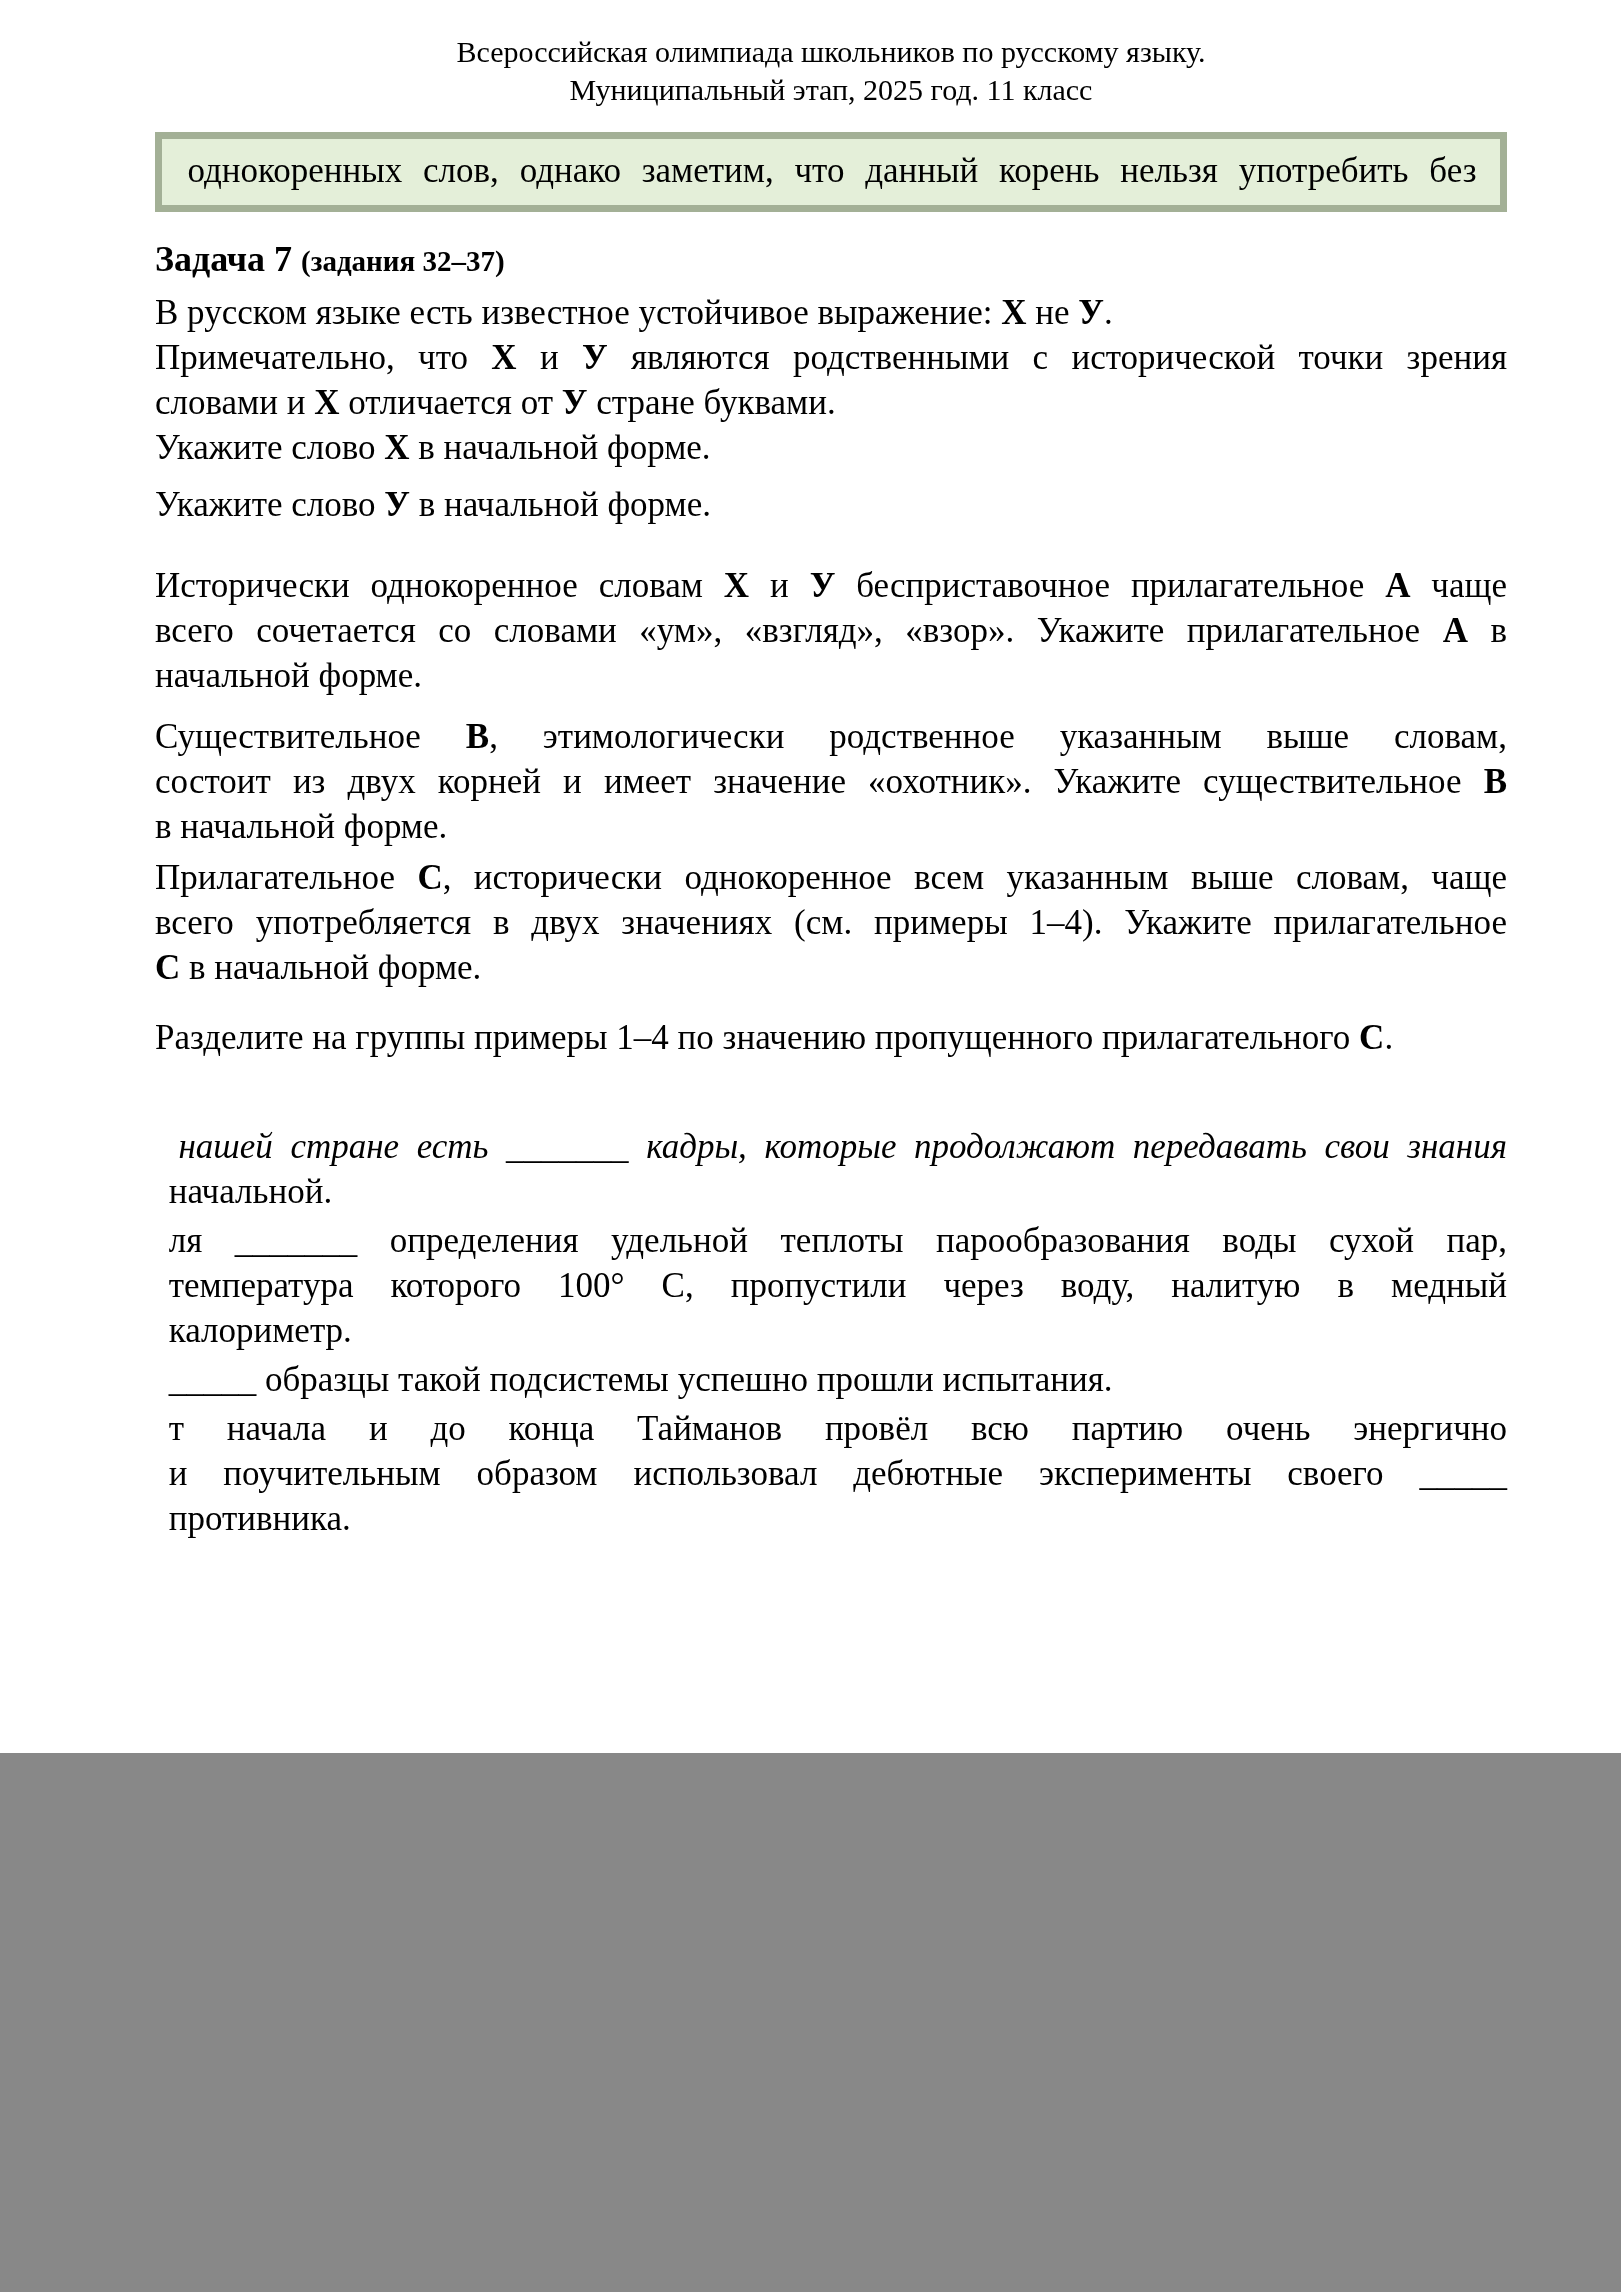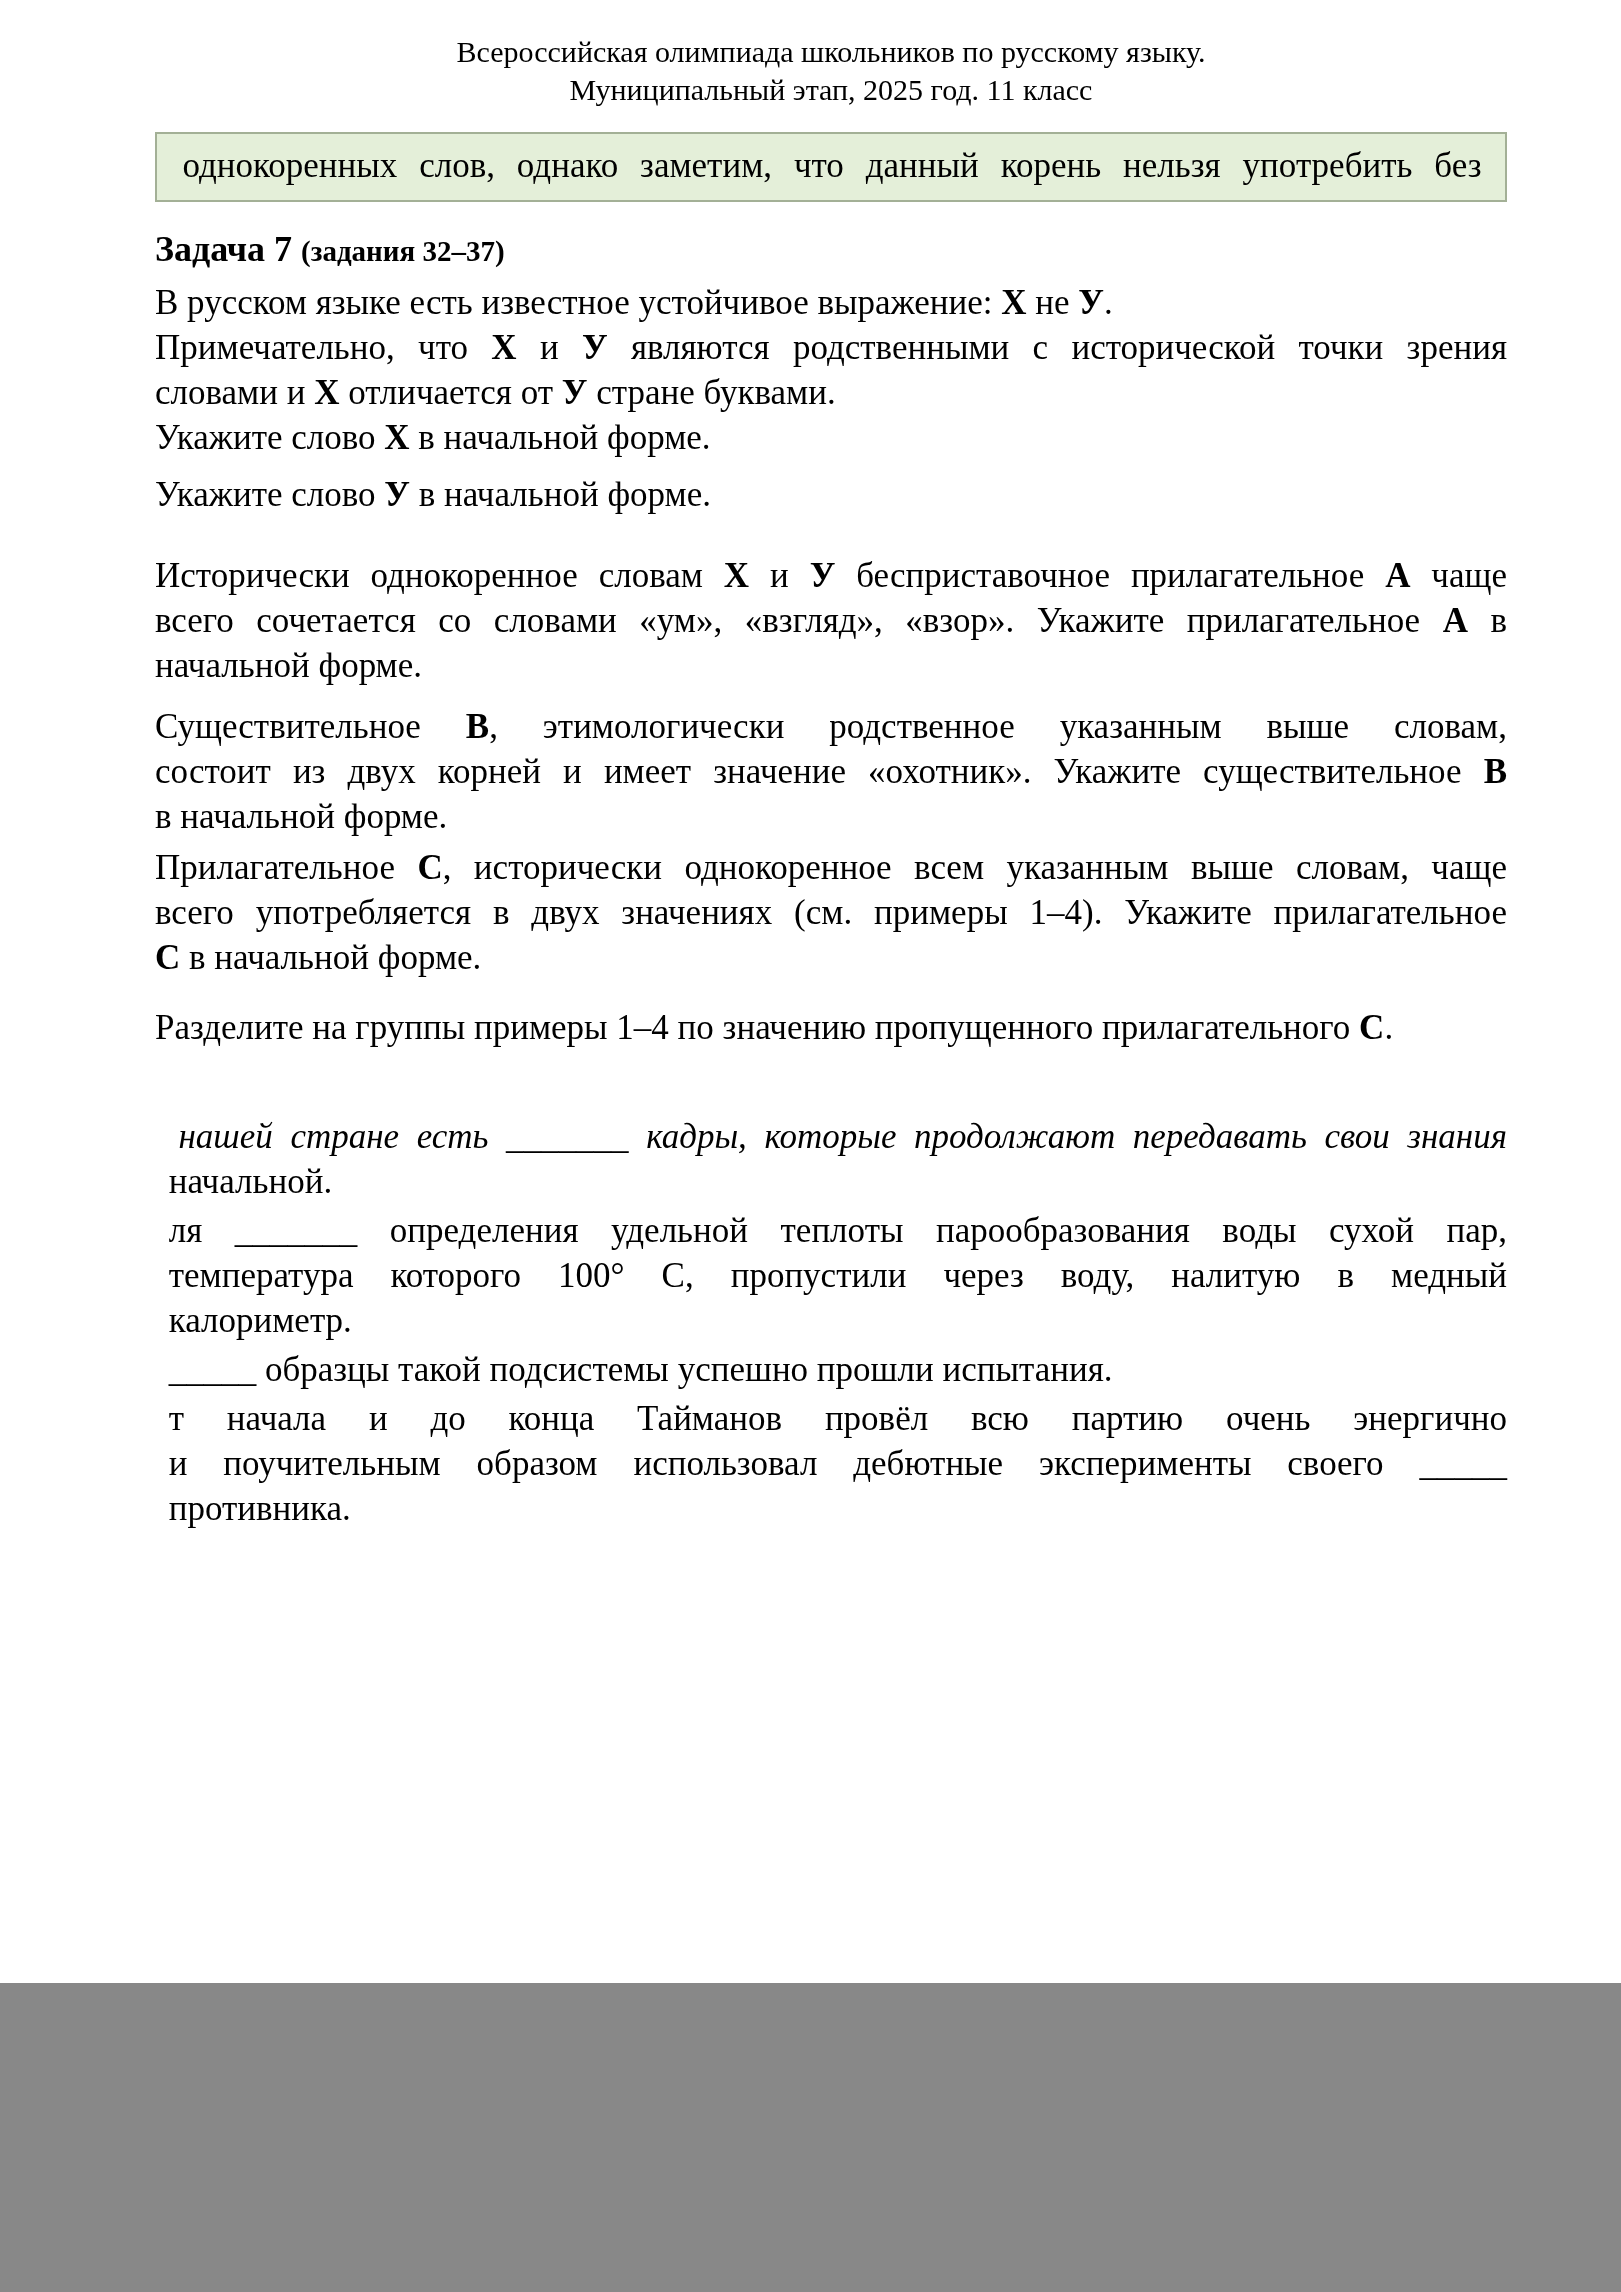"Всероссийская олимпиада школьников по" .page { height: 1983px -> 1753px }
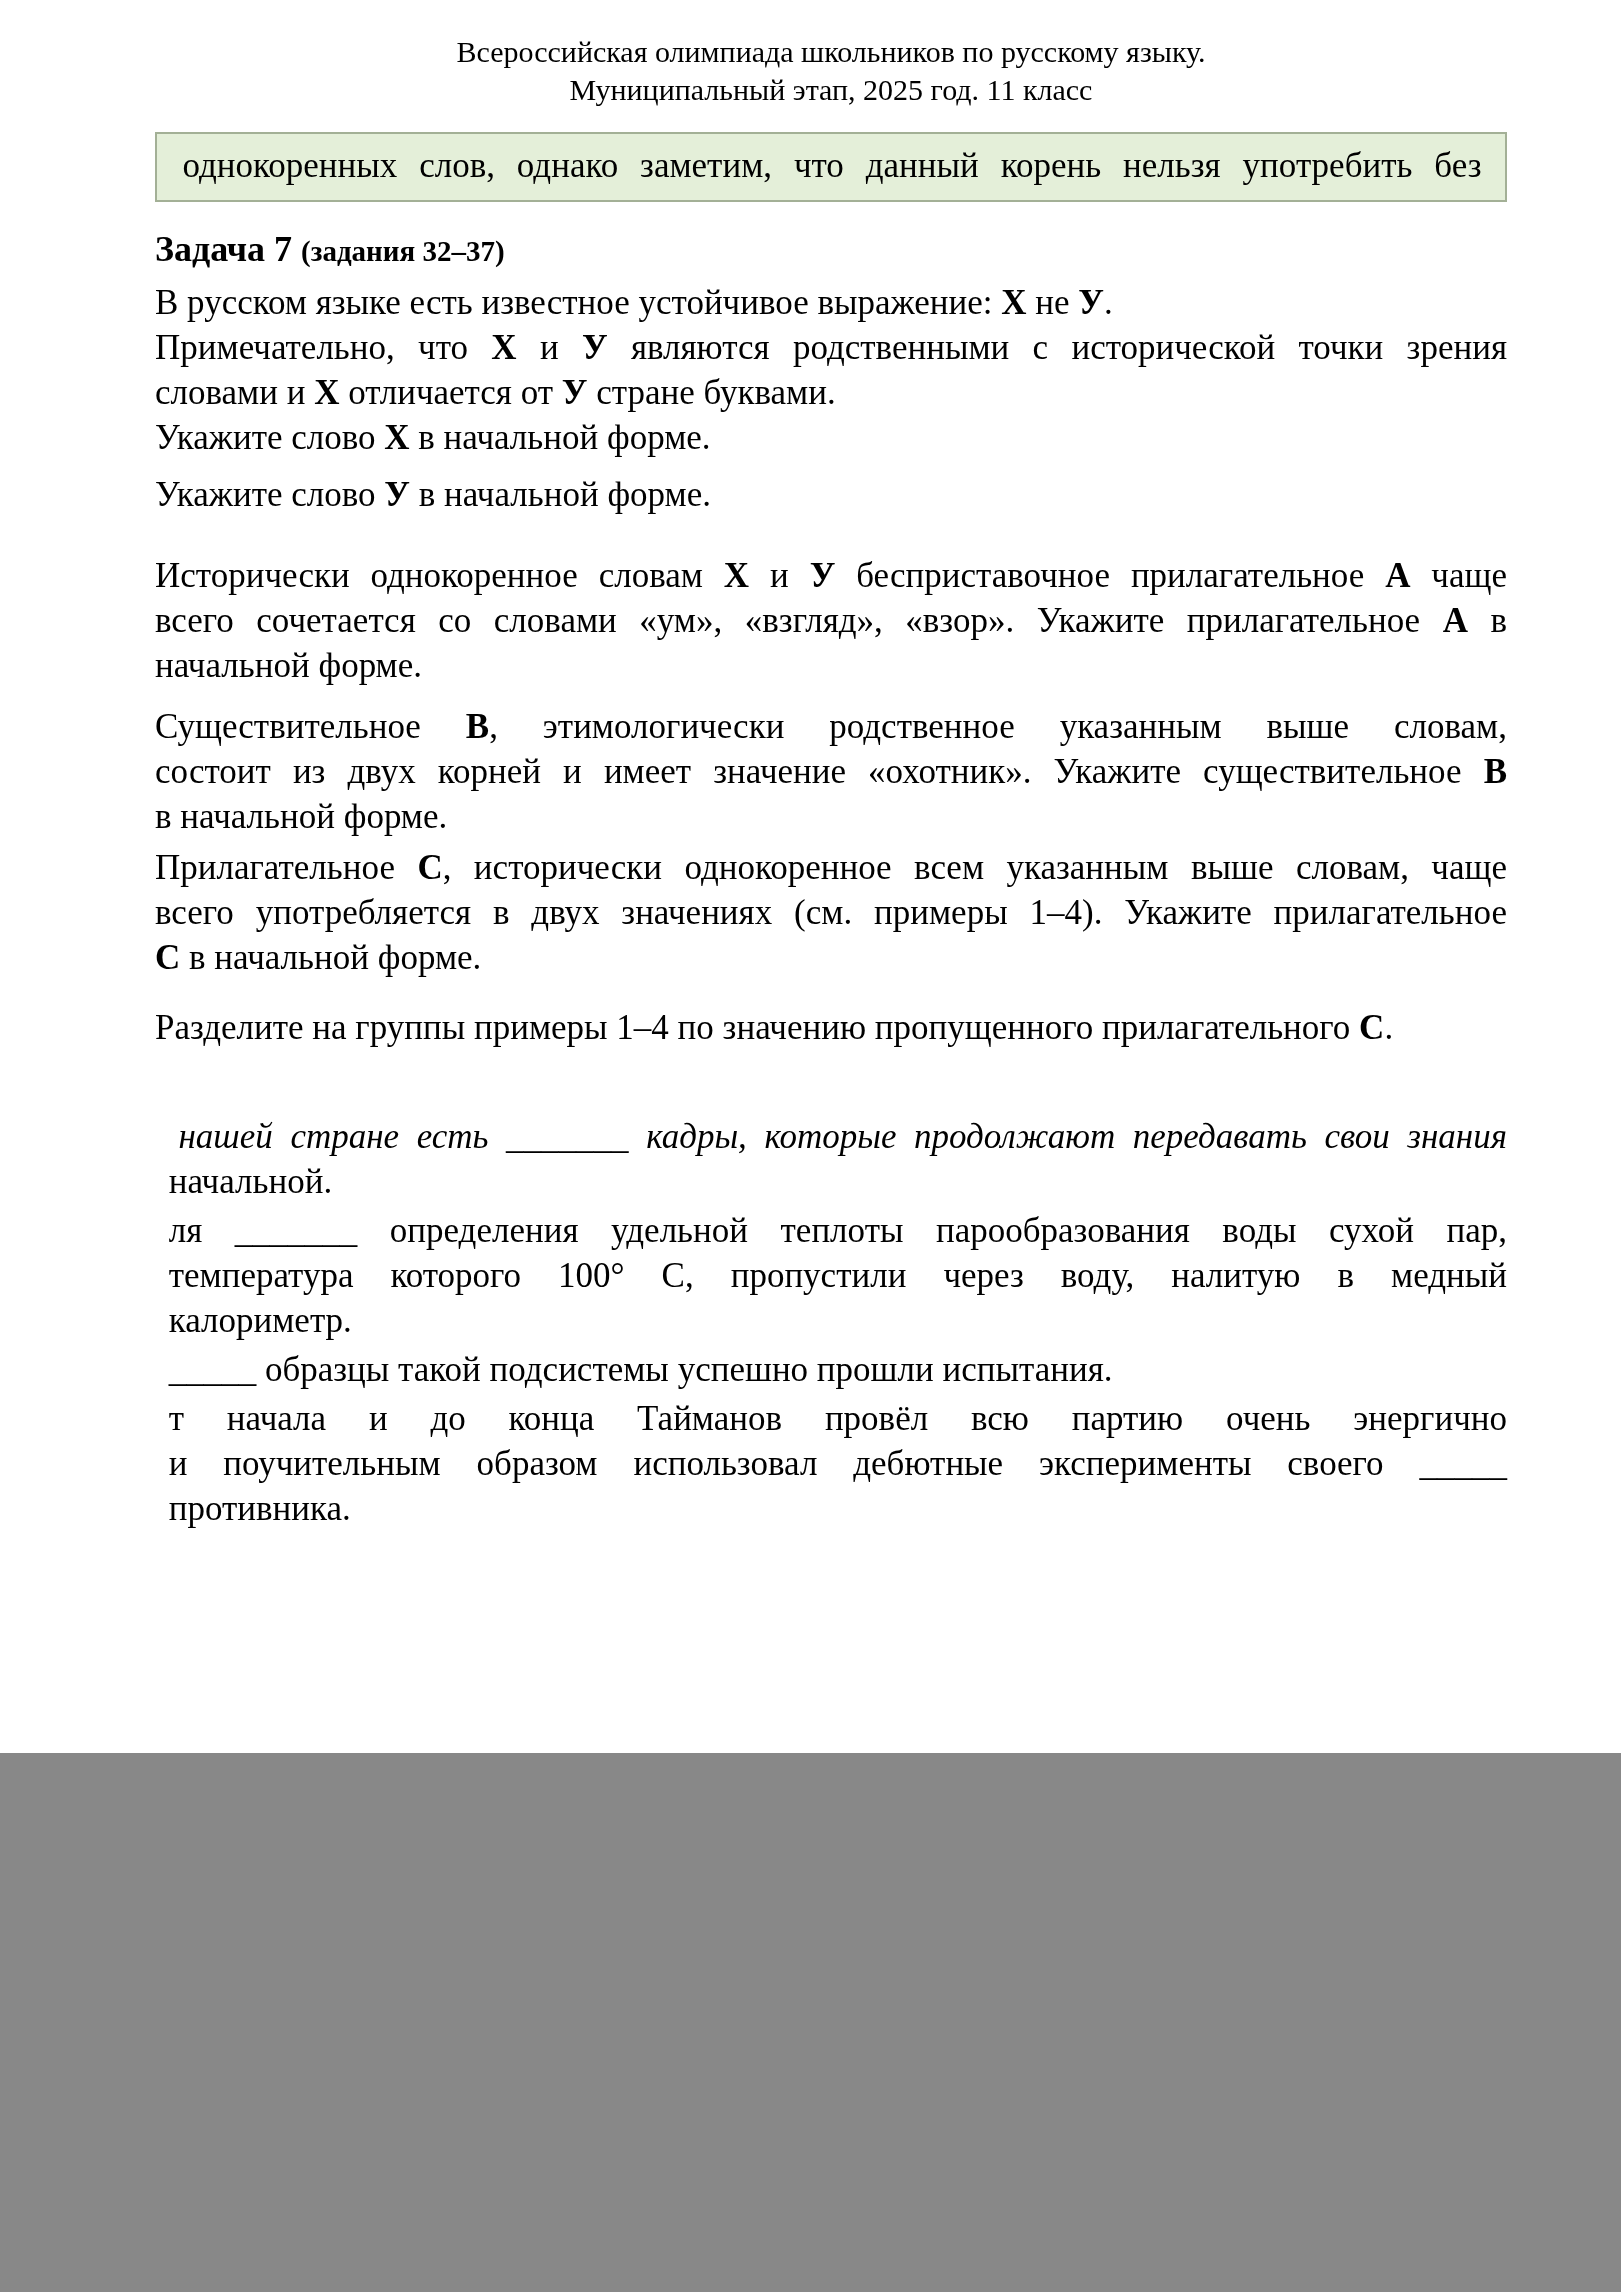"однокоренных слов, однако заметим, что" .notice-box { border: 2px solid #404040 -> 7px solid #404040 }
